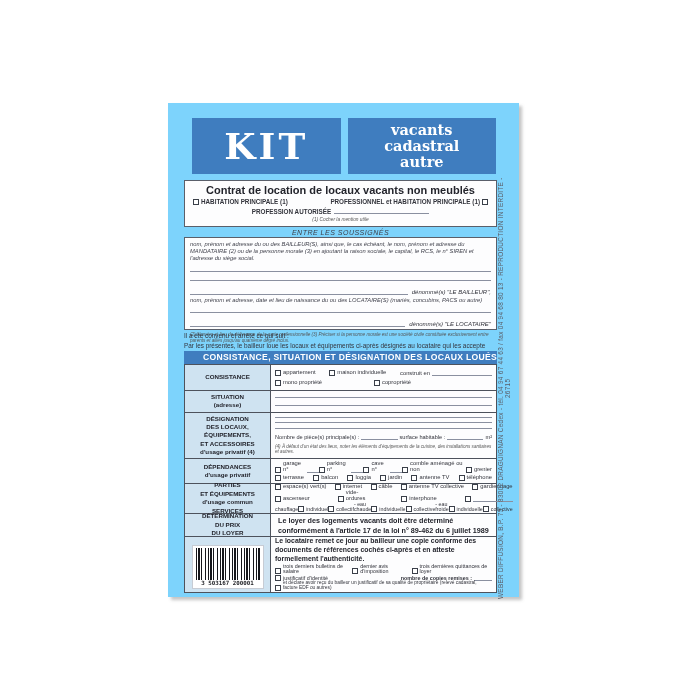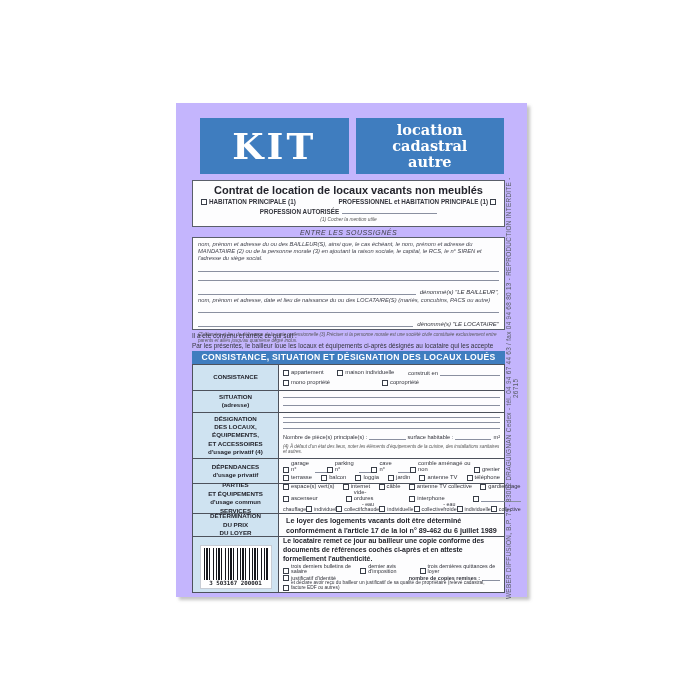"KIT" .page { background: #c4b5fd -> #7dd3fc; left: 176px -> 168px }
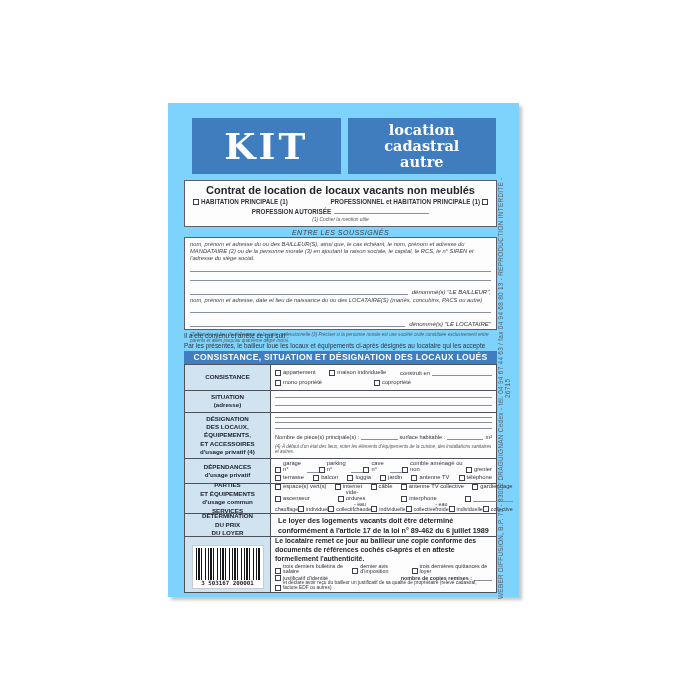"location" div { text: location -> vacants }
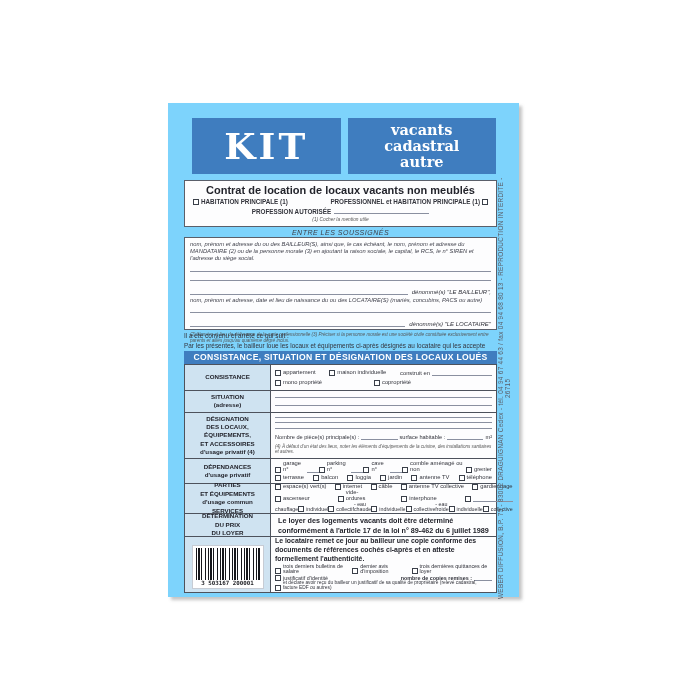"CONSISTANCE, SITUATION ET DÉSIGNATION" .banner { text-align: center -> right }
